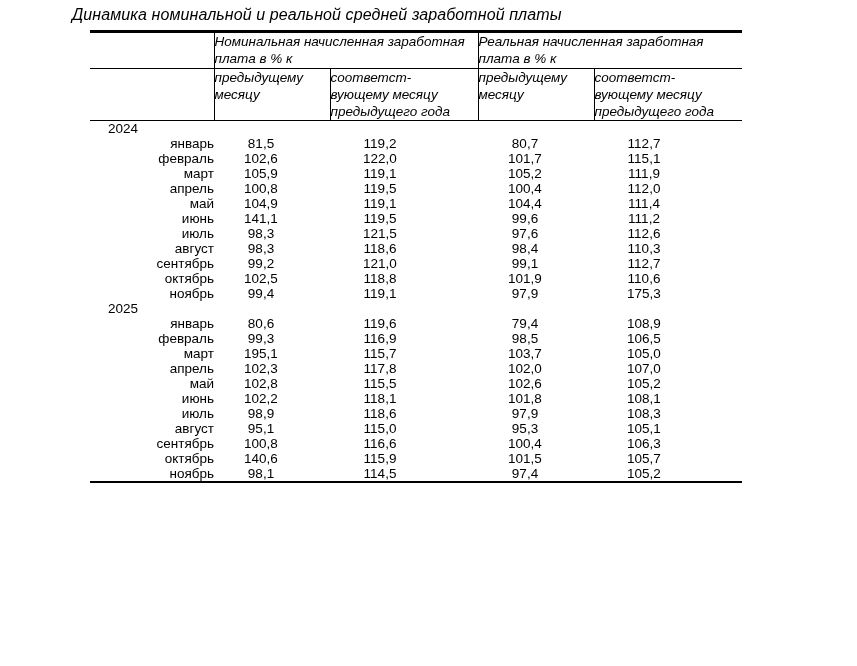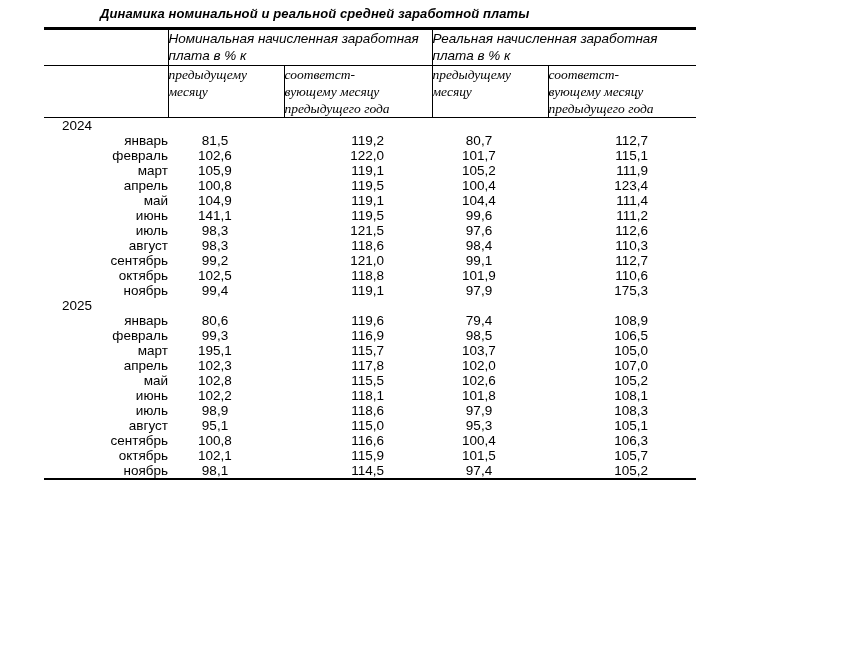"Динамика номинальной и реальной средней" .title { font-size: 13px -> 16px; font-weight: bold -> normal; padding-left: 100px -> 72px }
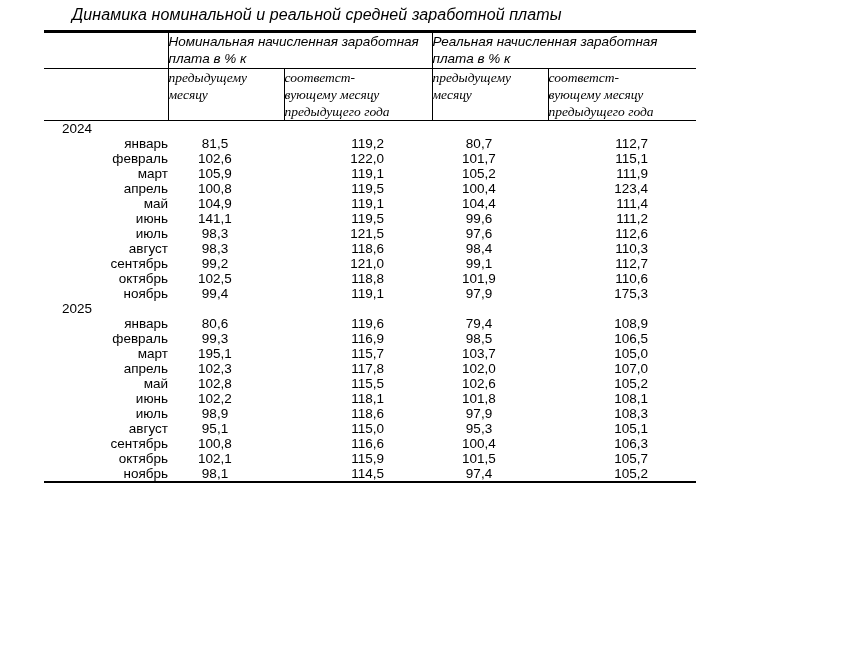"Номинальная начисленная заработная плата" table.stat { margin-left: 44px -> 90px }
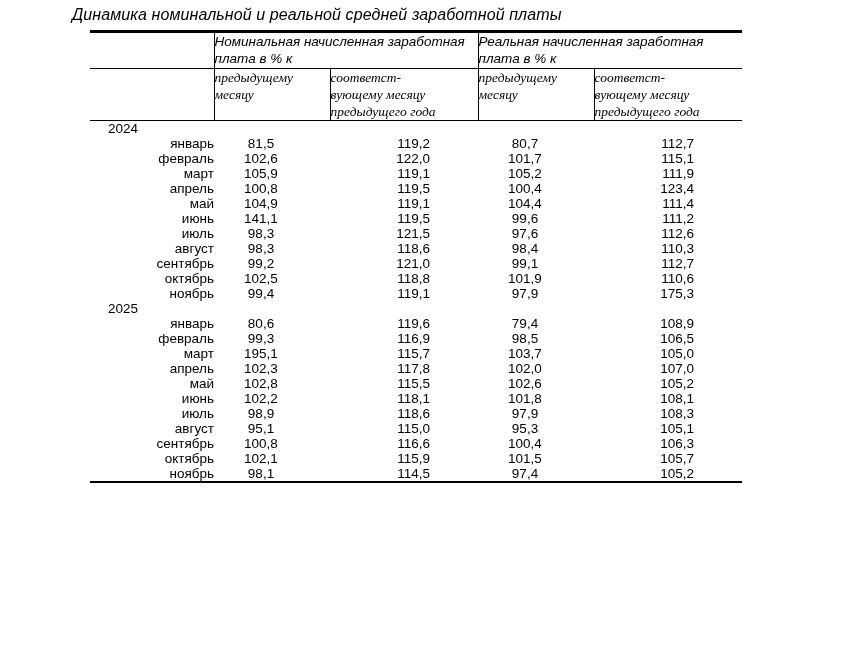"предыдущему" .hdr-sub td { font-family: Liberation Serif, serif -> none }
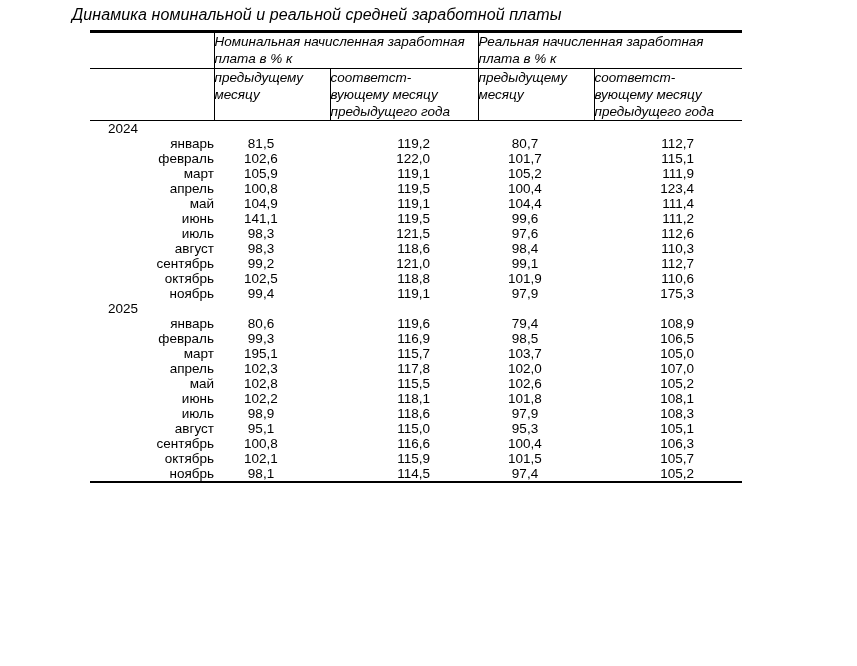"119,2" .num-wide { text-align: right -> center }
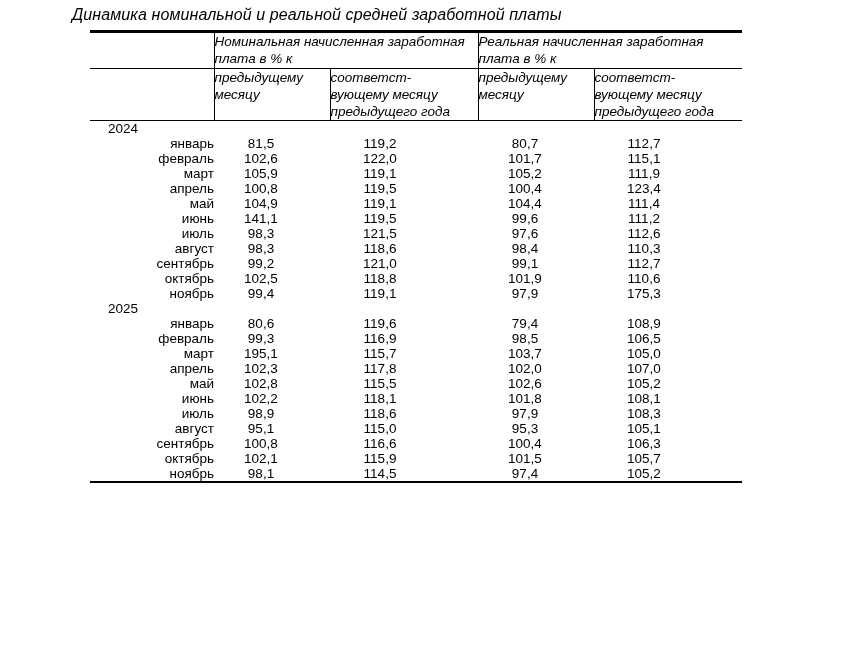"123,4" td.num-wide { text: 123,4 -> 112,0 }
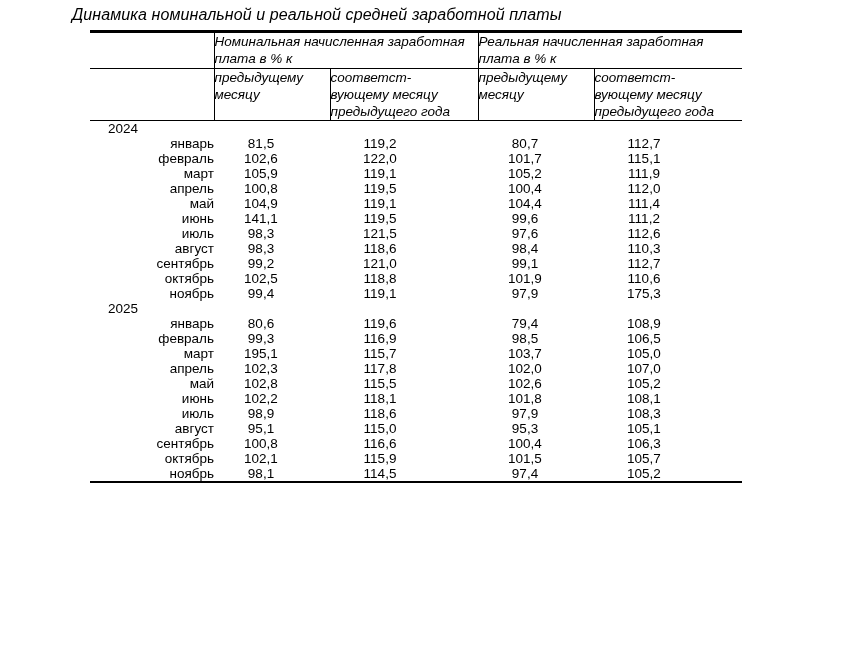"102,1" td.num { text: 102,1 -> 140,6 }
